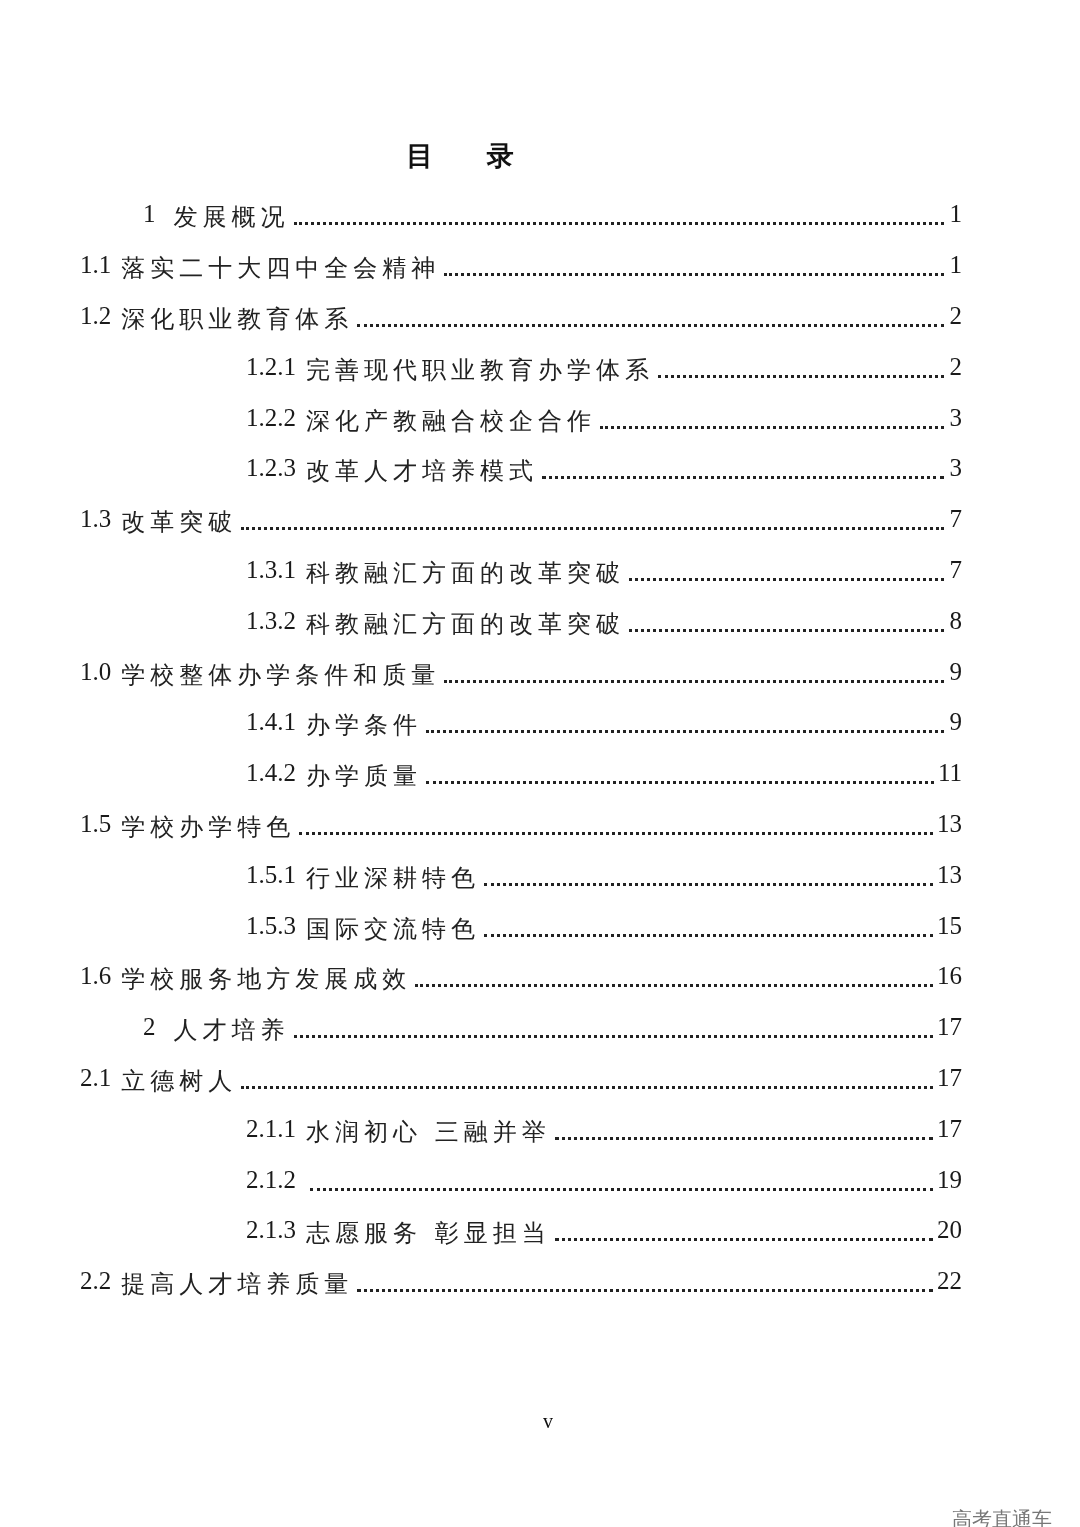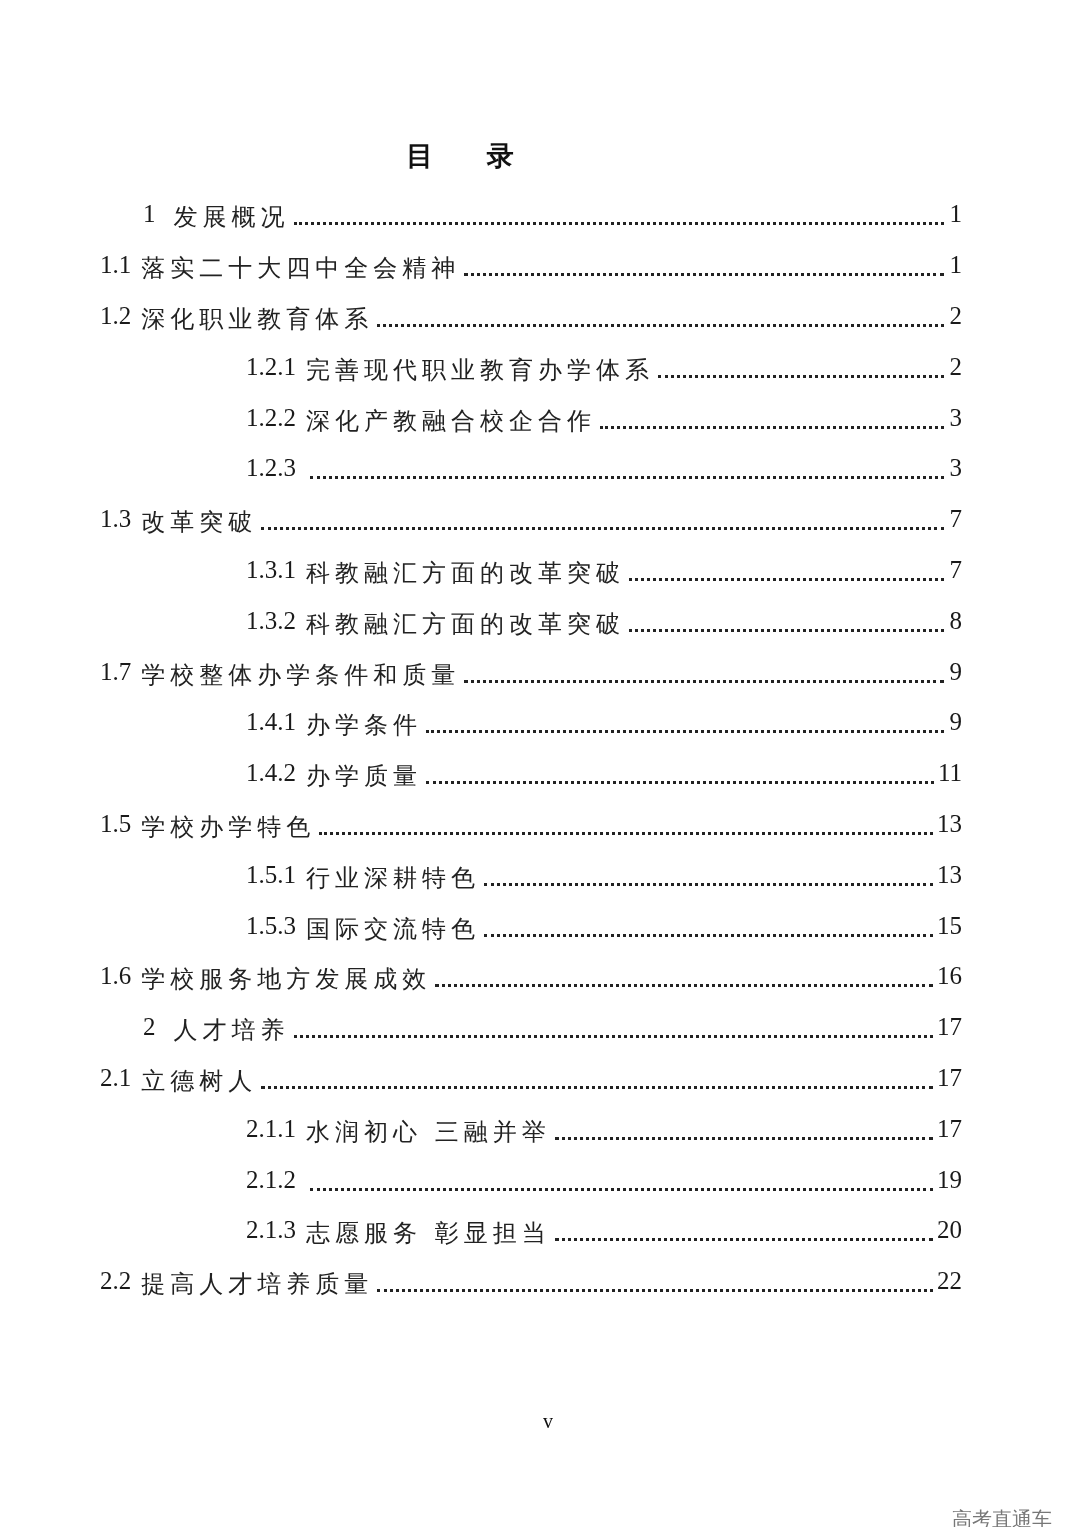"1.1" .toc-row.level-2 { padding-left: 100px -> 80px }
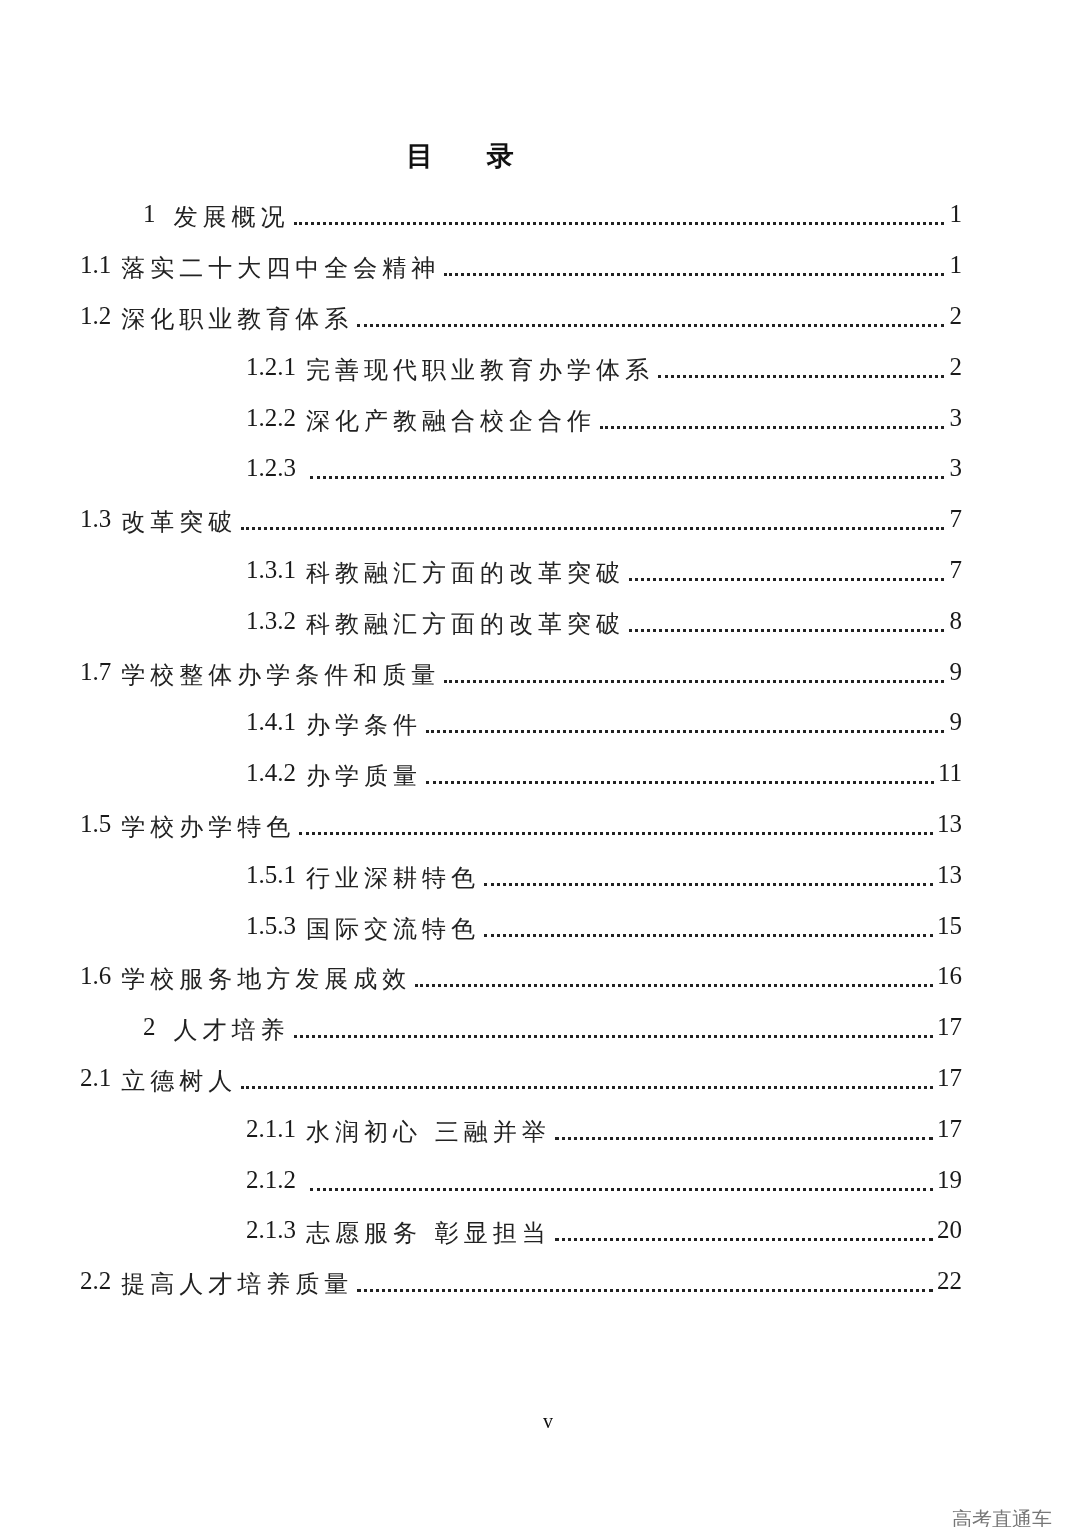"改革人才培养模式" span.toc-label { html: none -> <span>改革人才培养模式</span> }
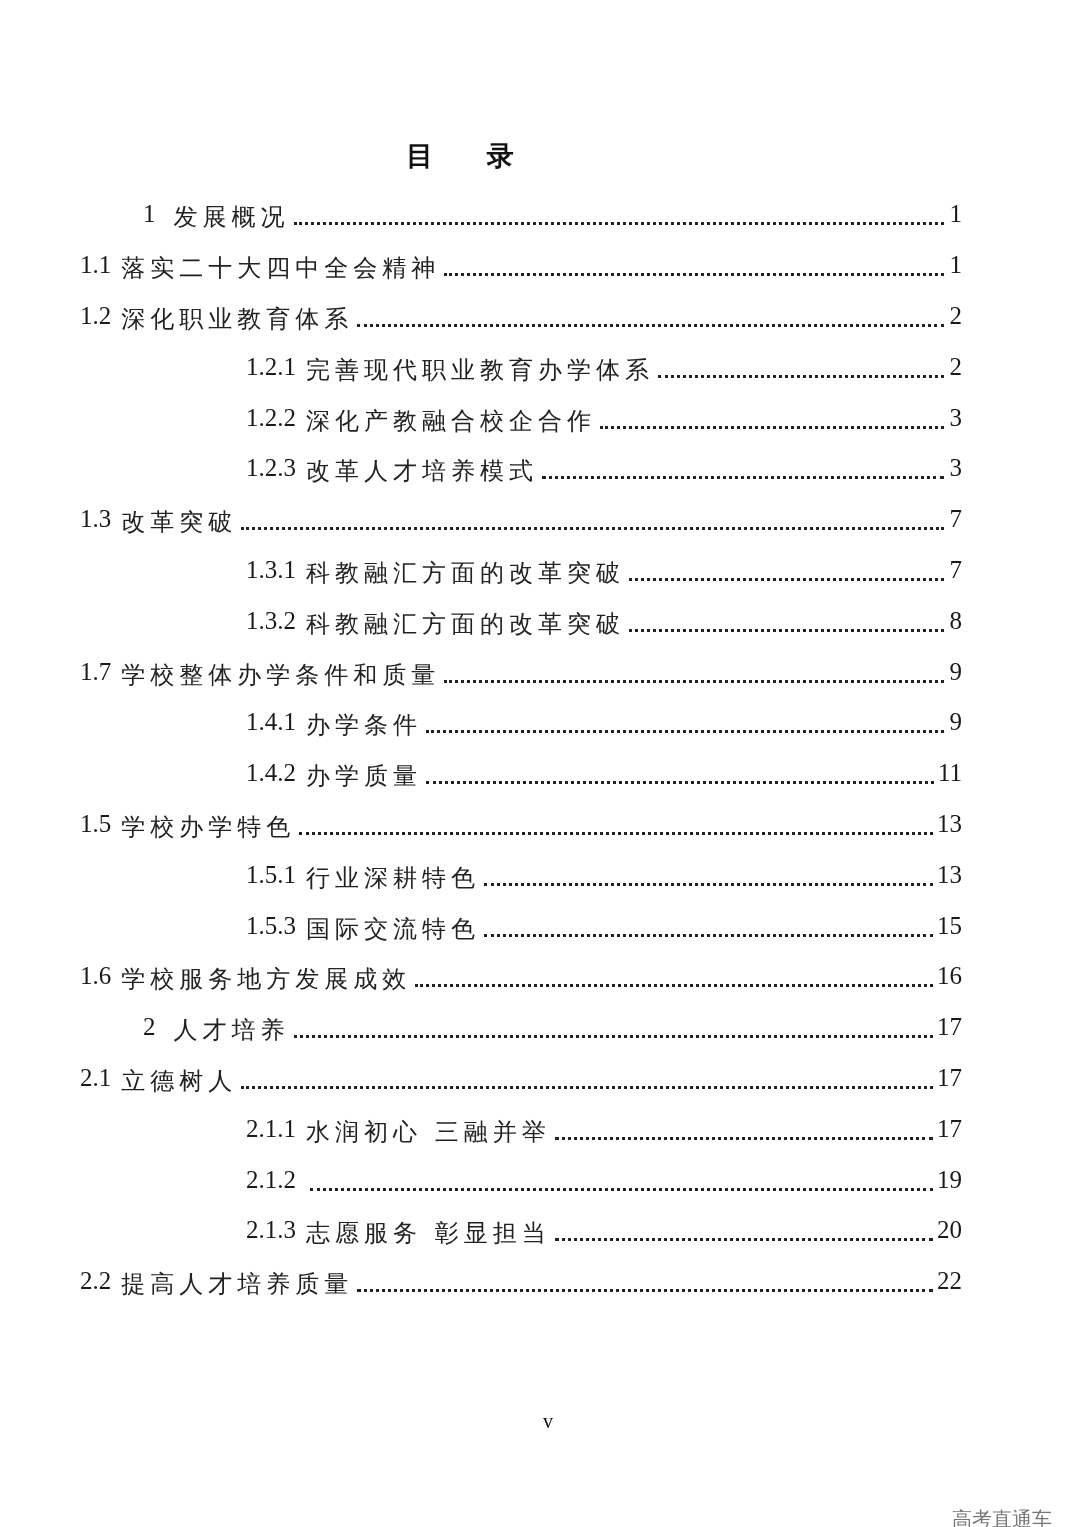"1.7" span.toc-num { text: 1.7 -> 1.0 }
